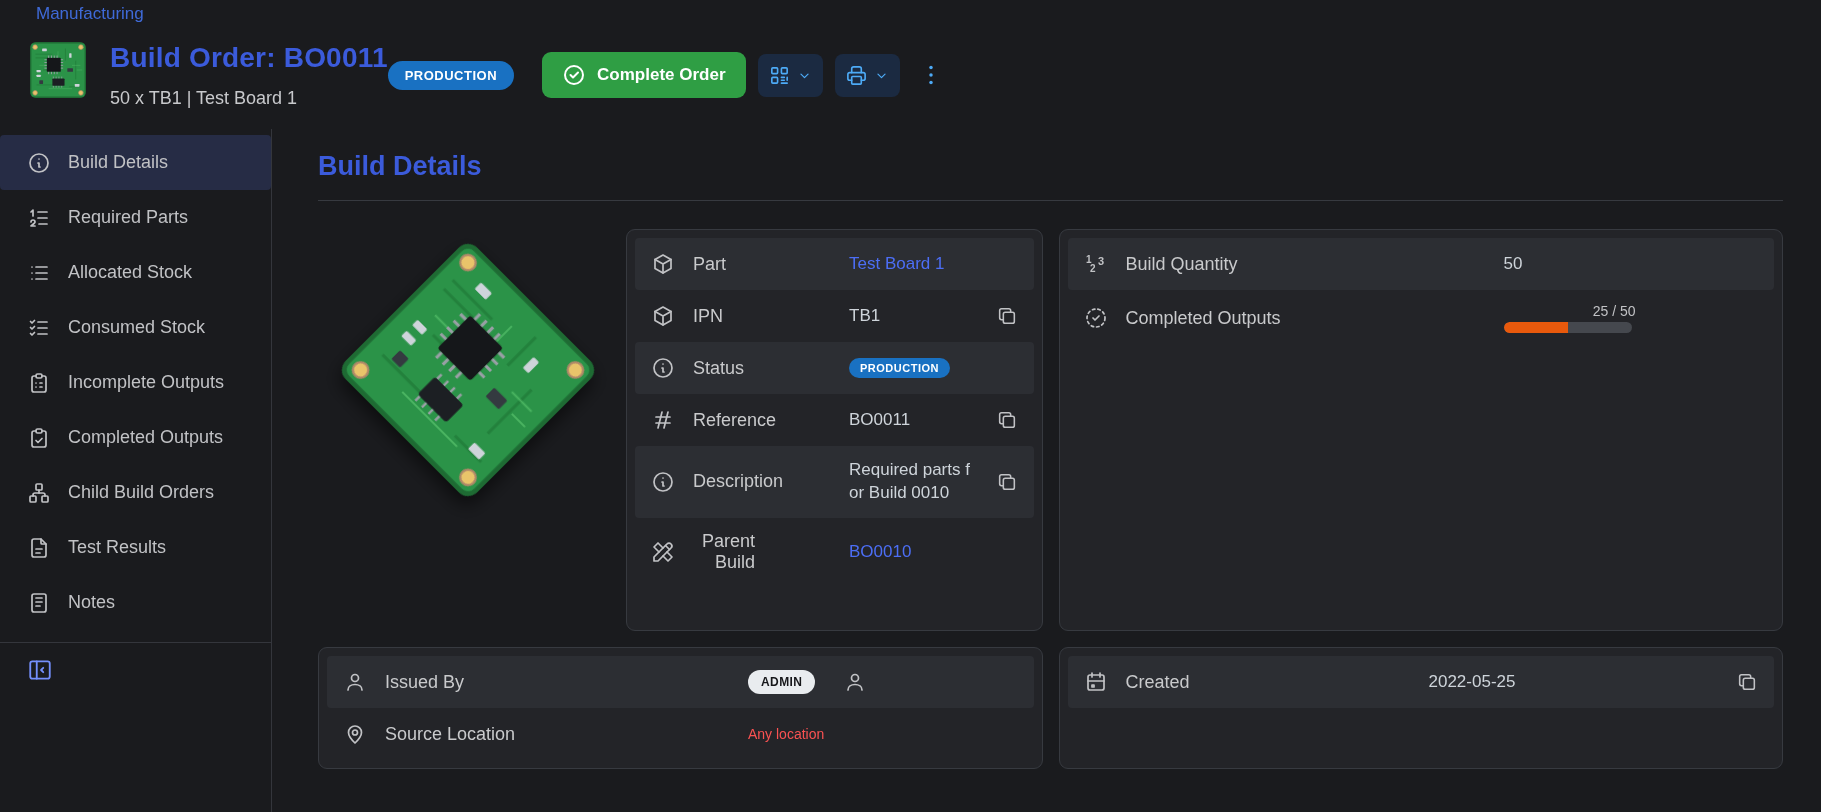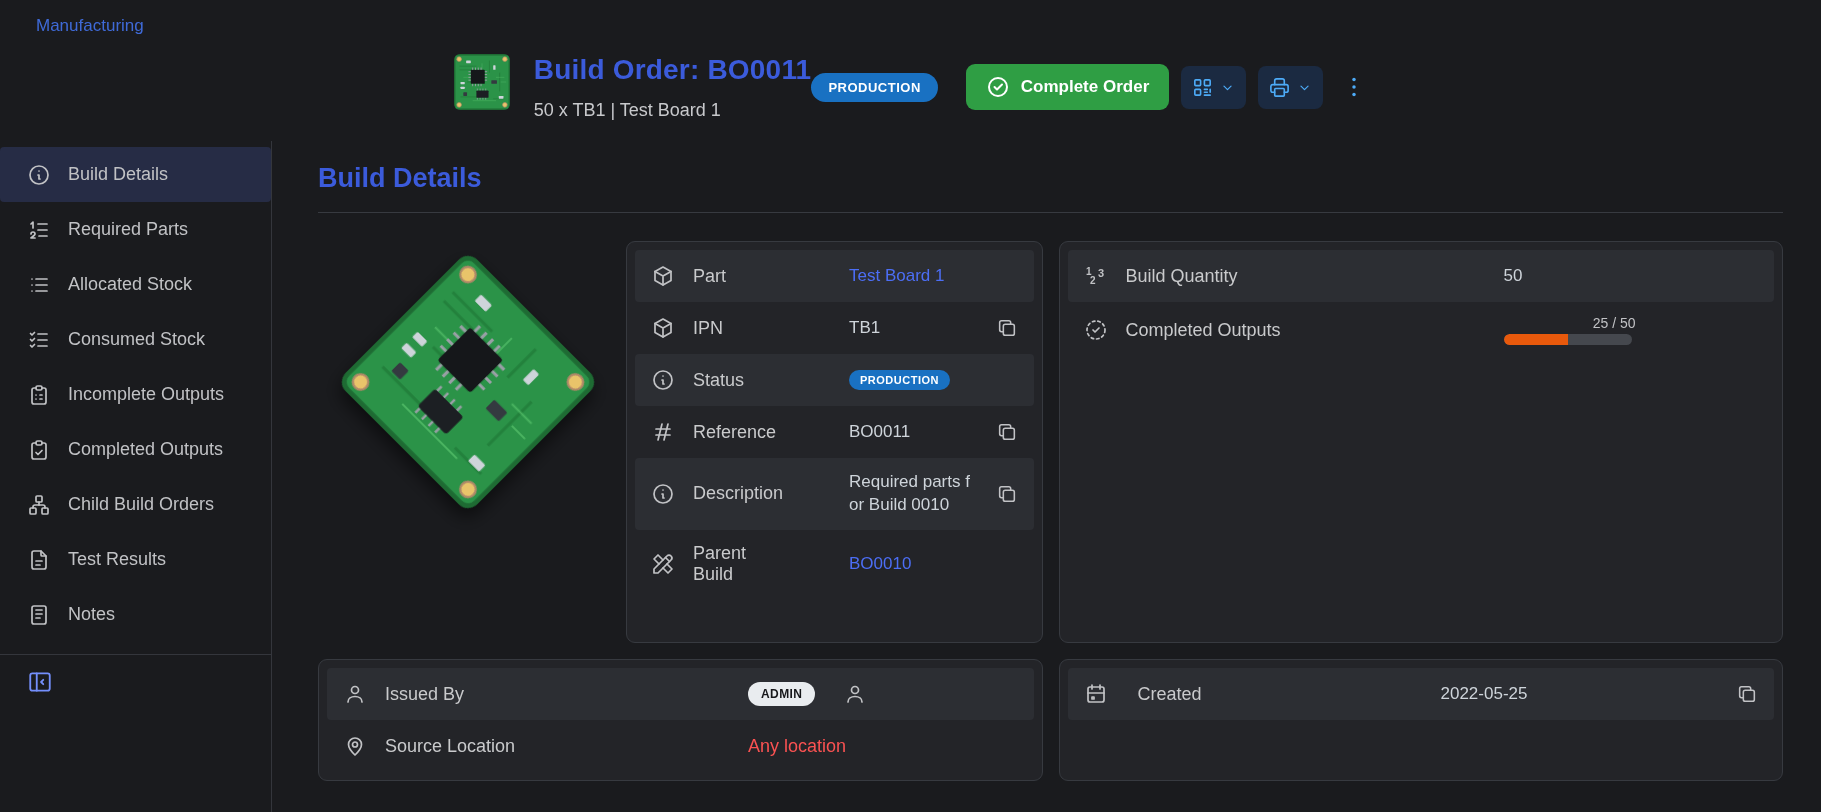"Manufacturing" .breadcrumb-bar { padding: 16px 36px 4px -> 4px 36px 4px }
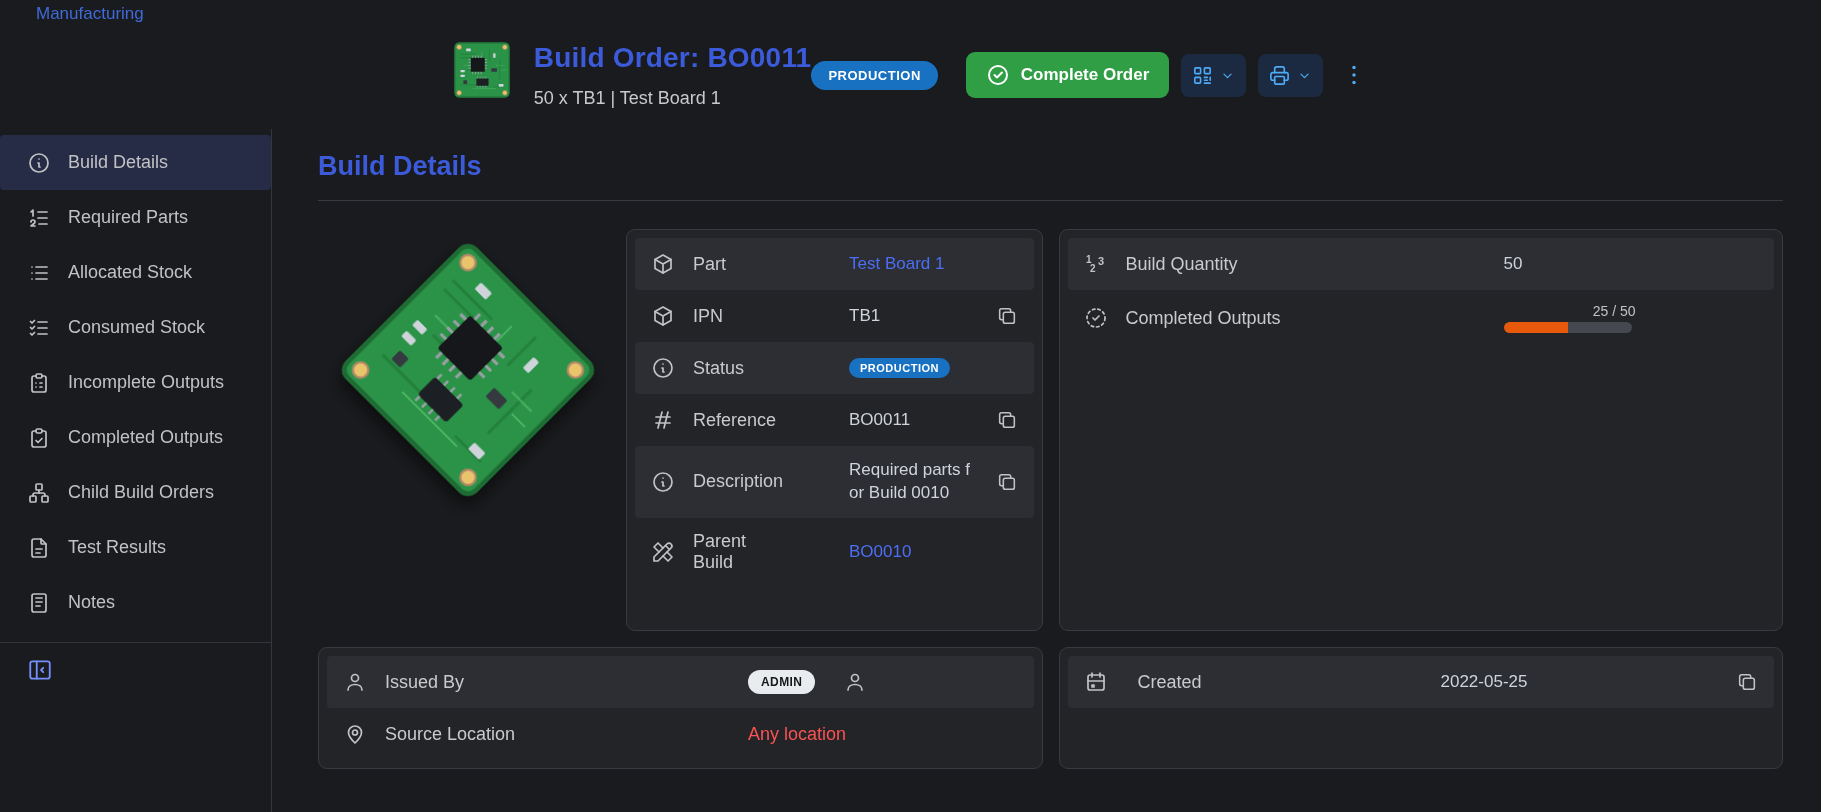"Build Order: BO0011" .page-header { justify-content: center -> flex-start }
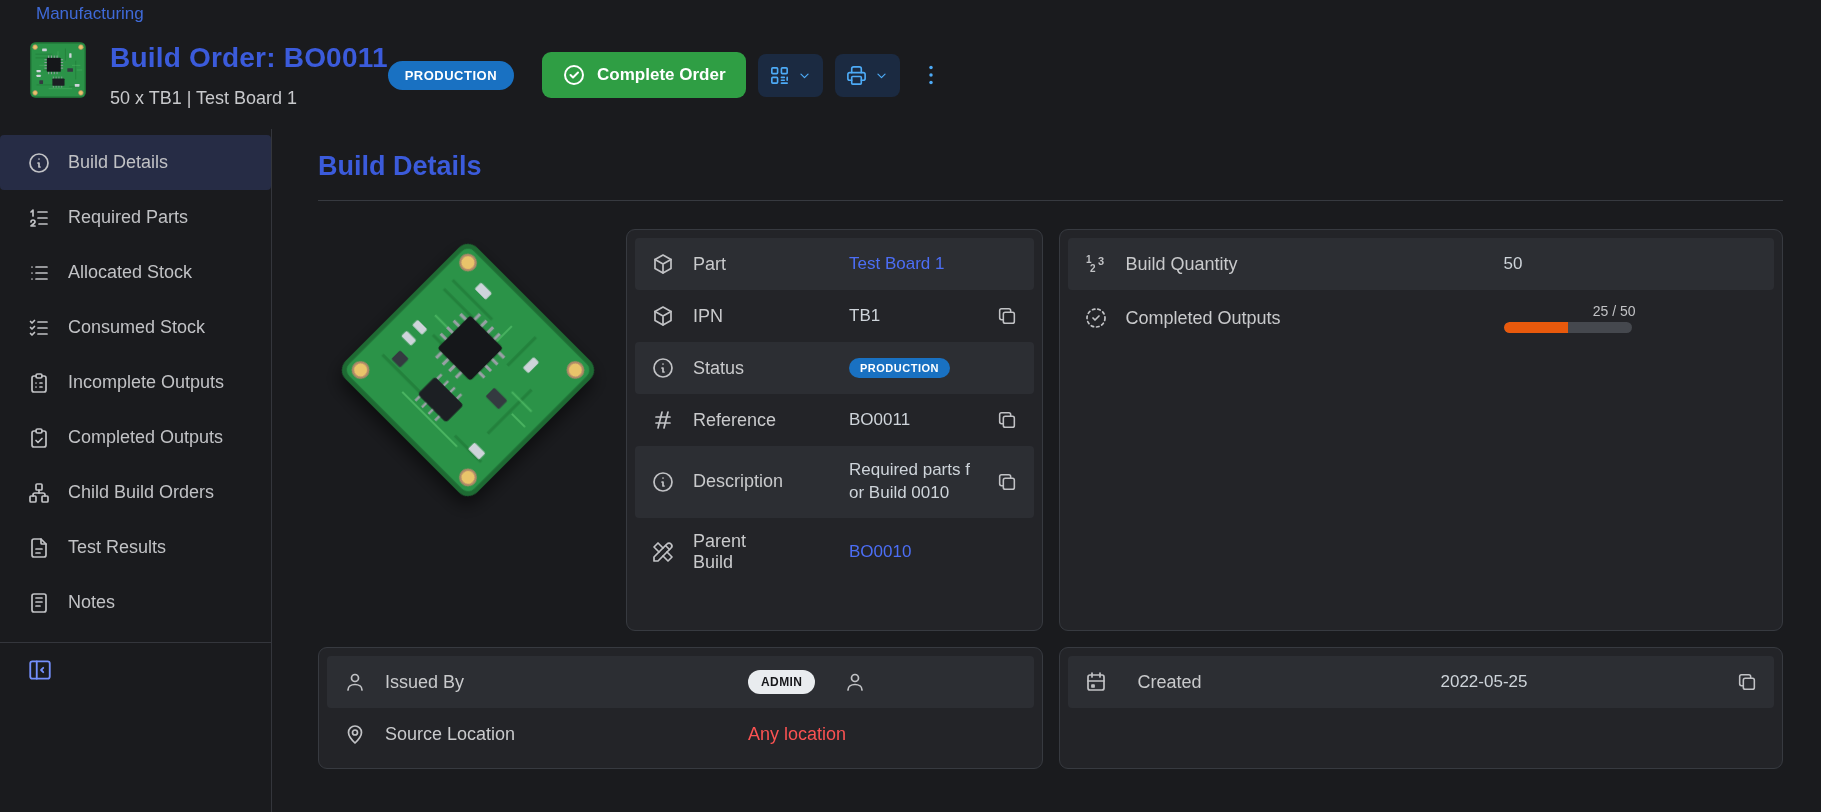"Parent Build" .row-label.narrow span { text-align: none -> right }
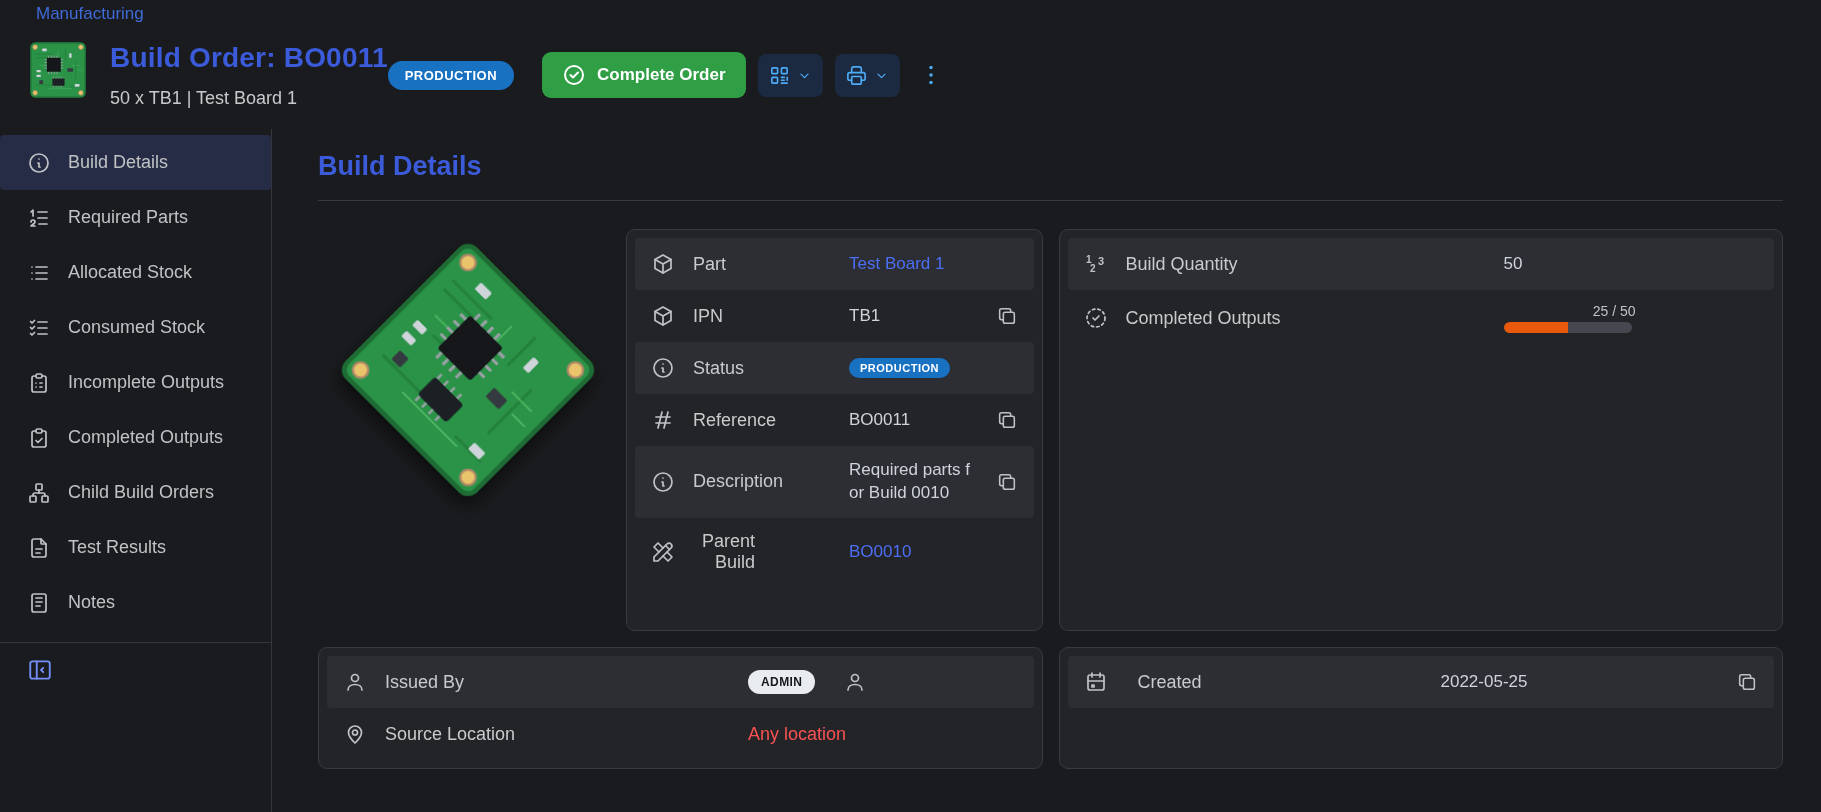"Created" .created-label { margin-left: 12px -> none }
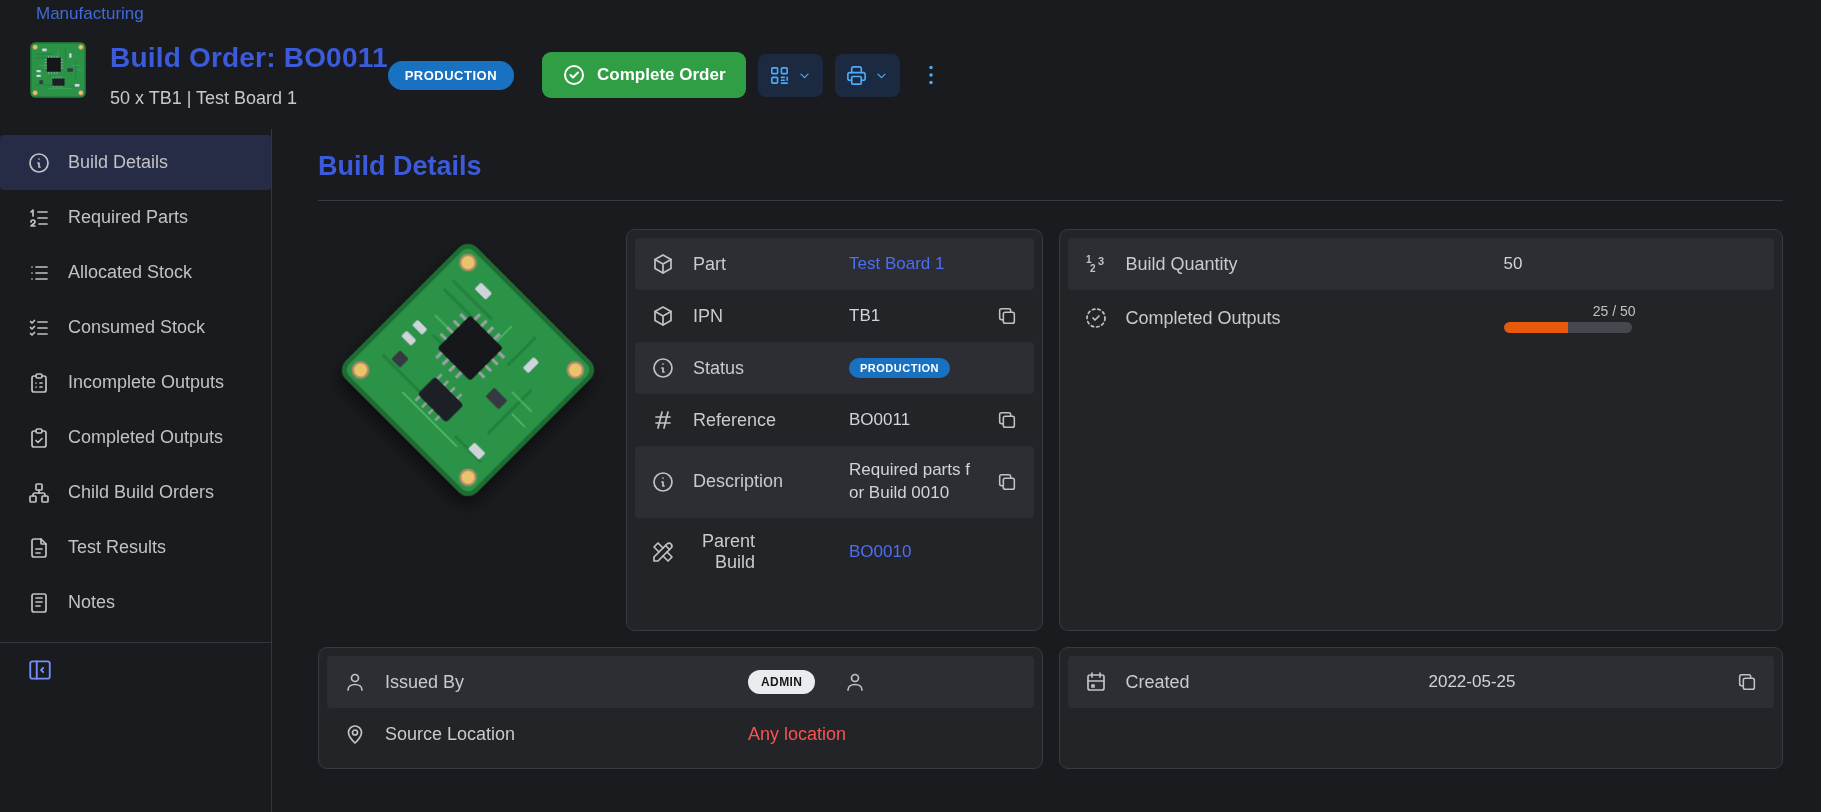"Any location" .loc-red { font-size: 18px -> 14px }
